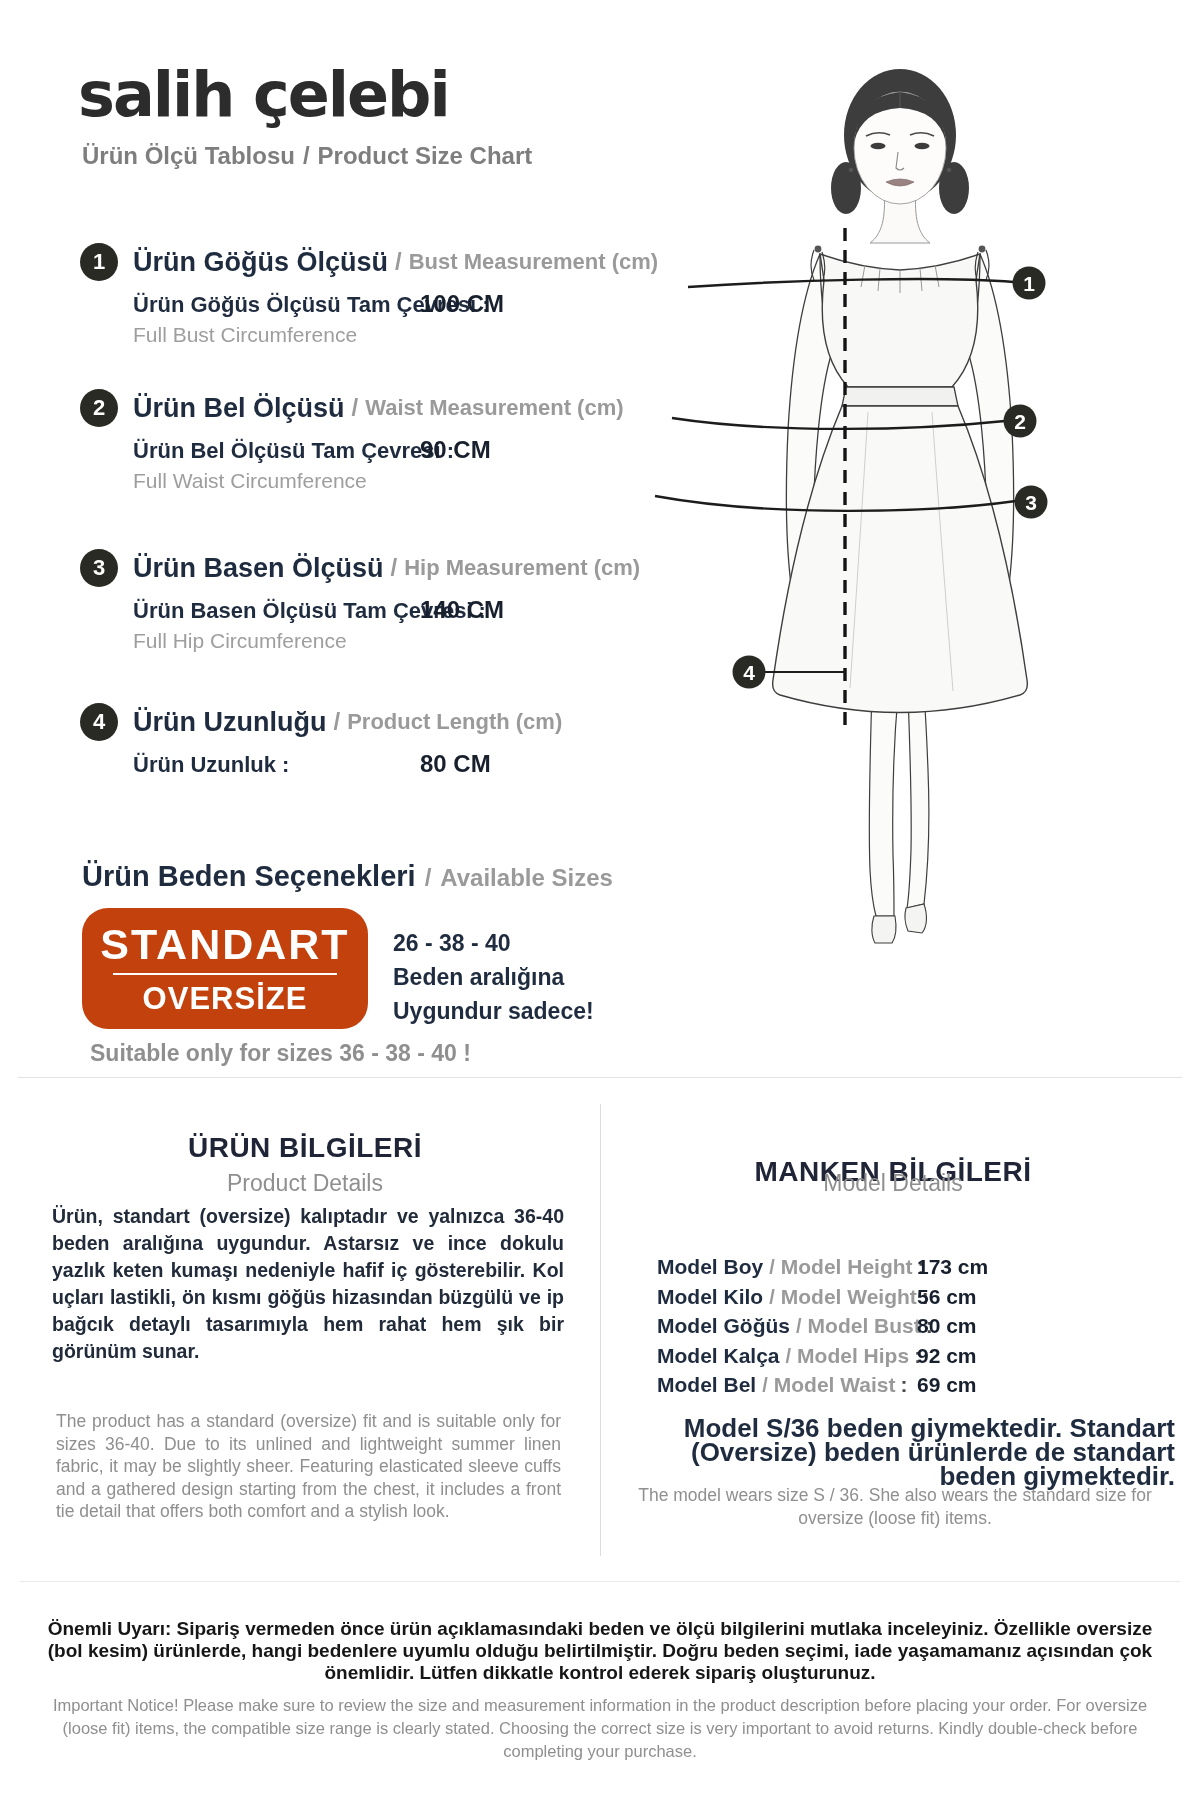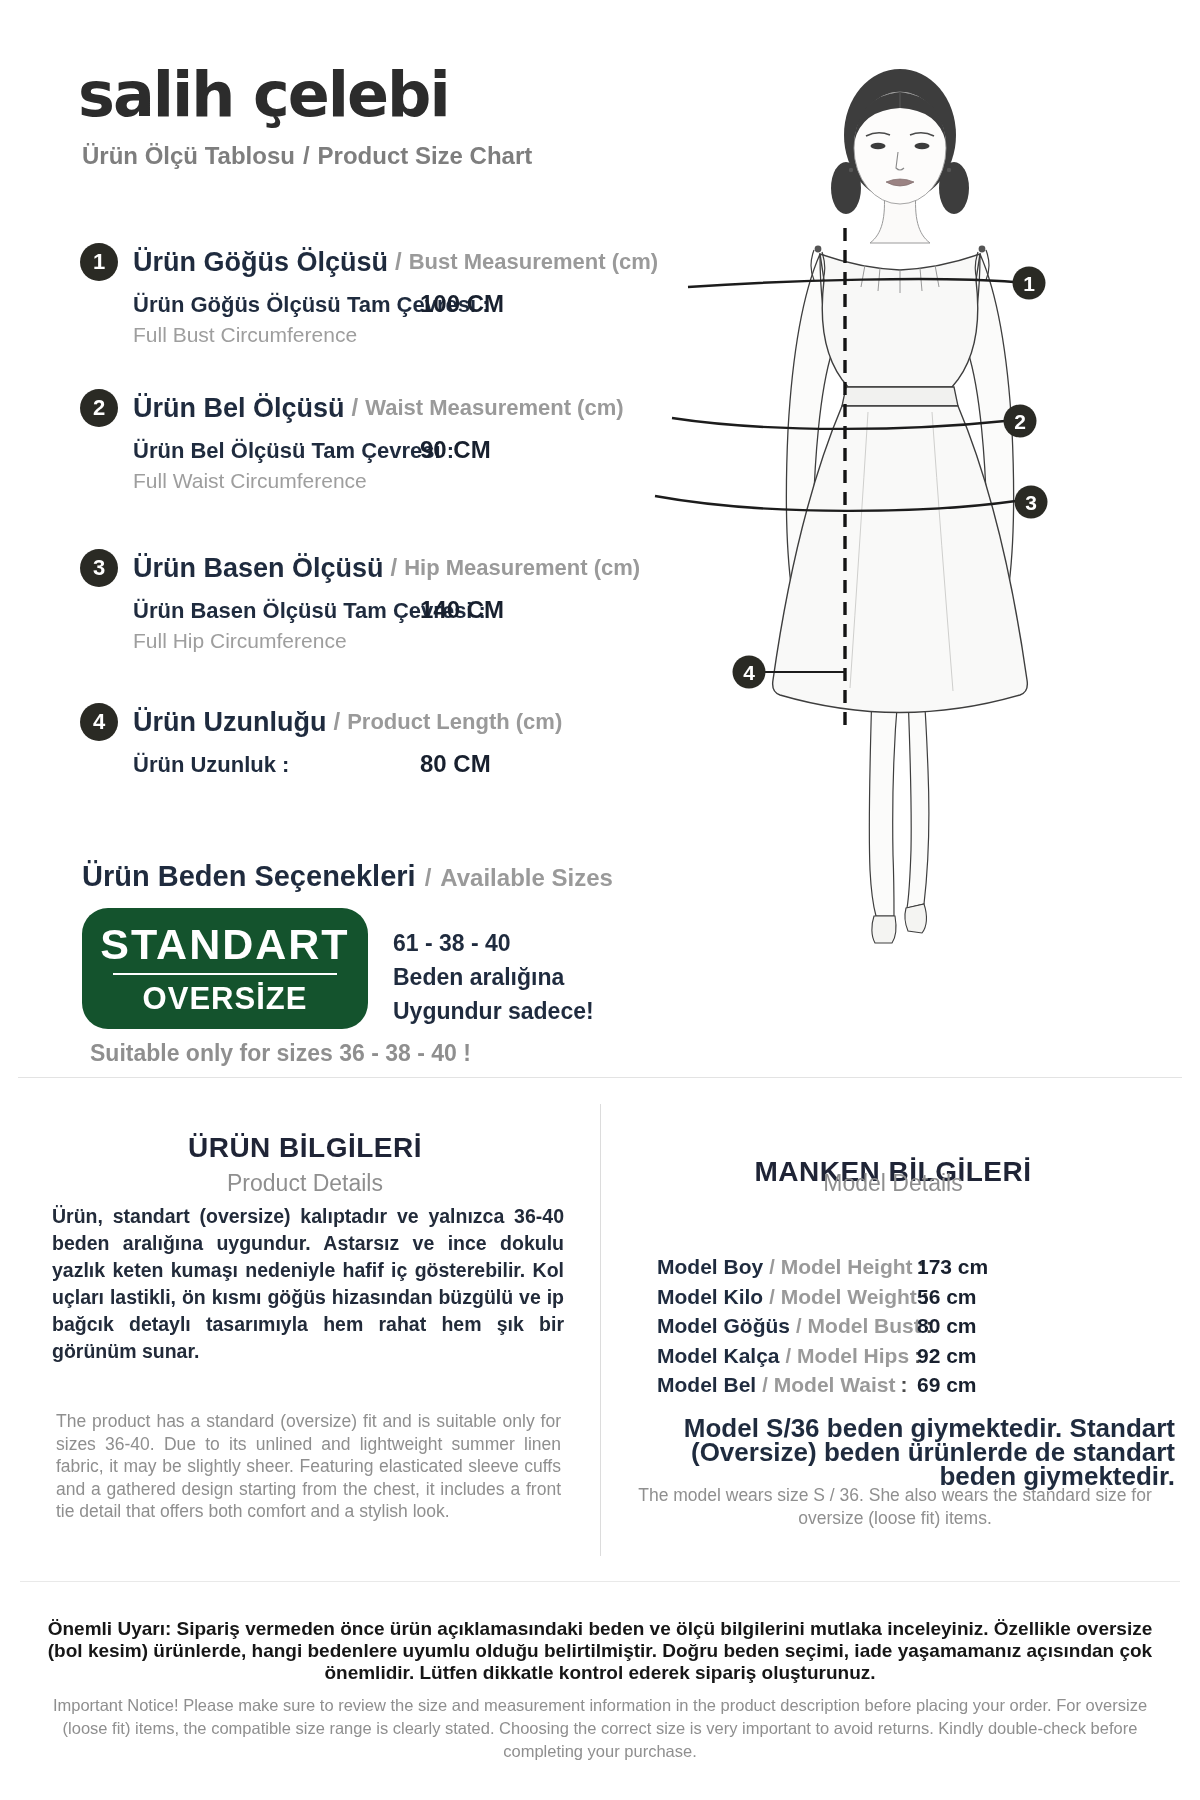"STANDART" .size-badge { background: #14532d -> #c2410c }
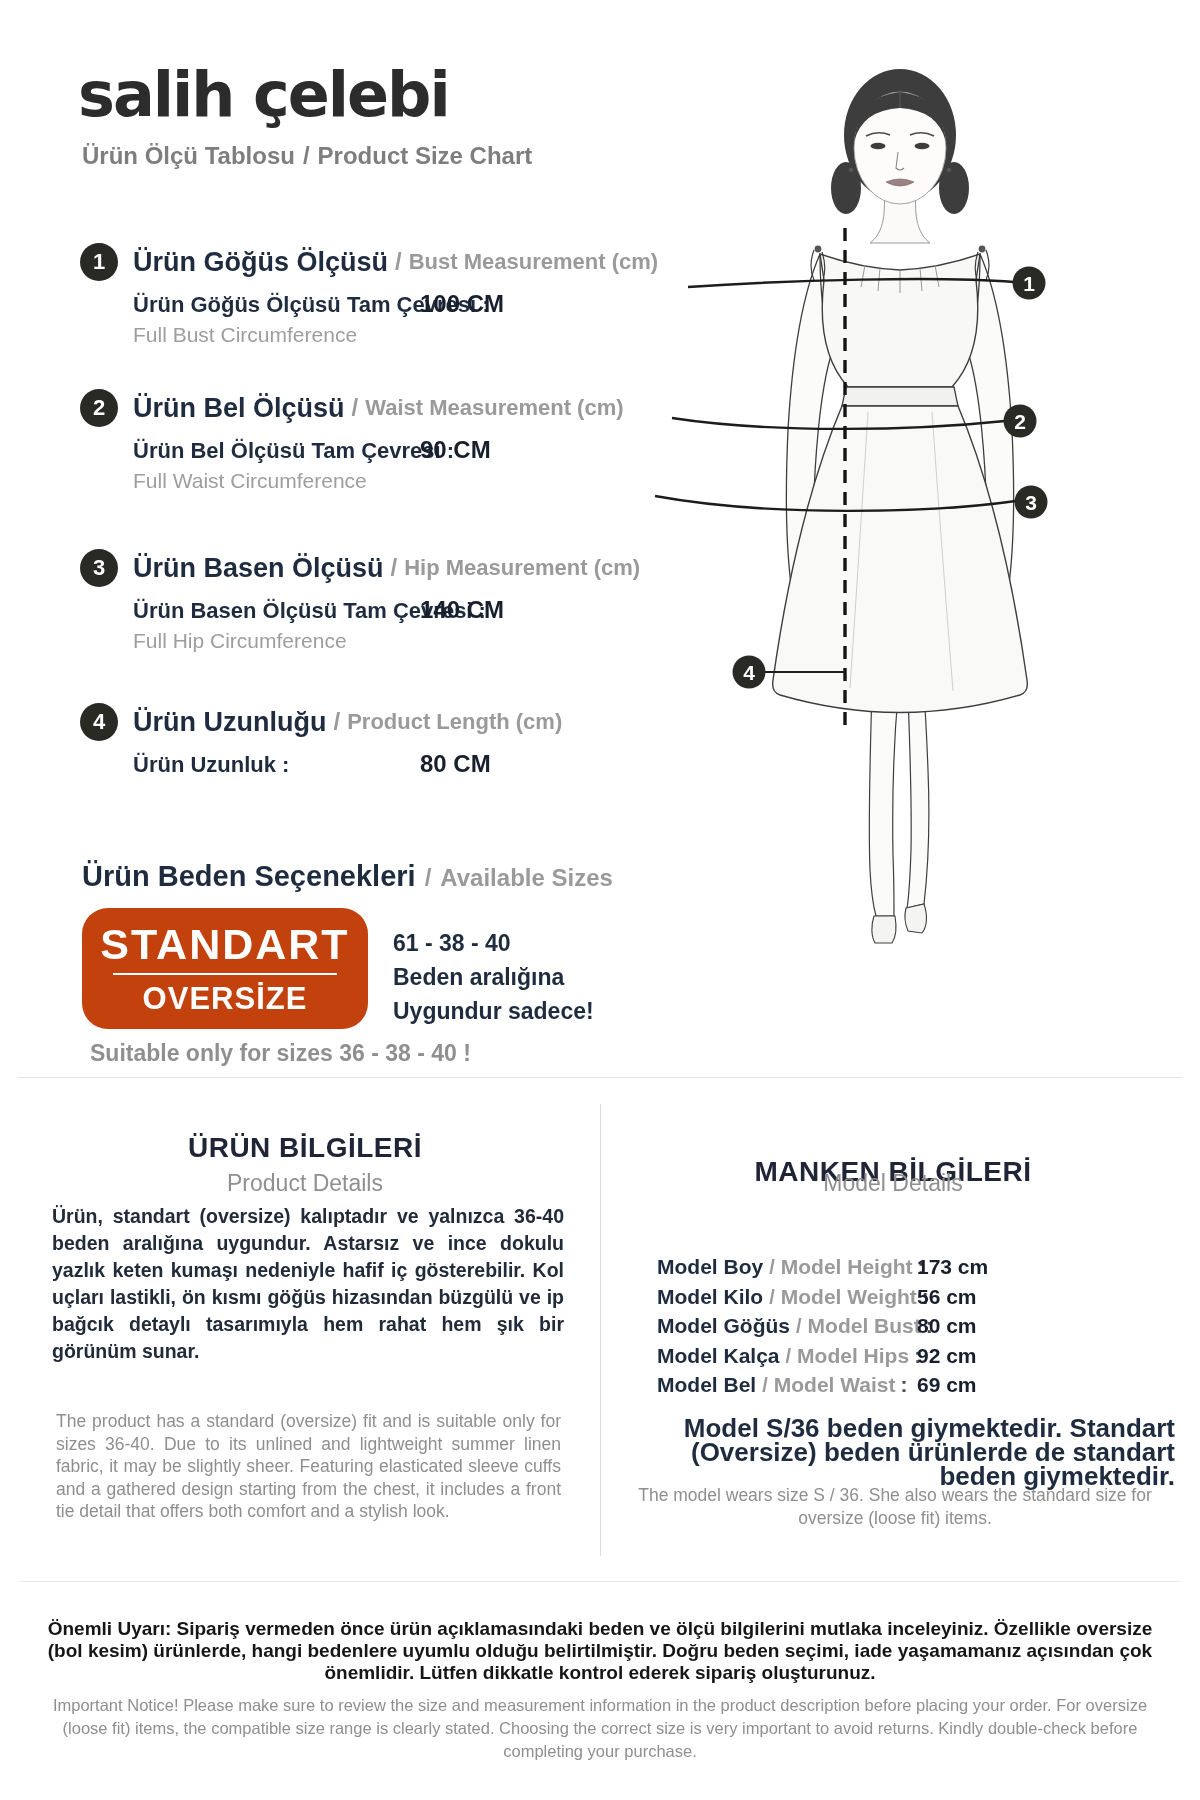"61 - 38 - 40" span { text: 61 -> 26 }
